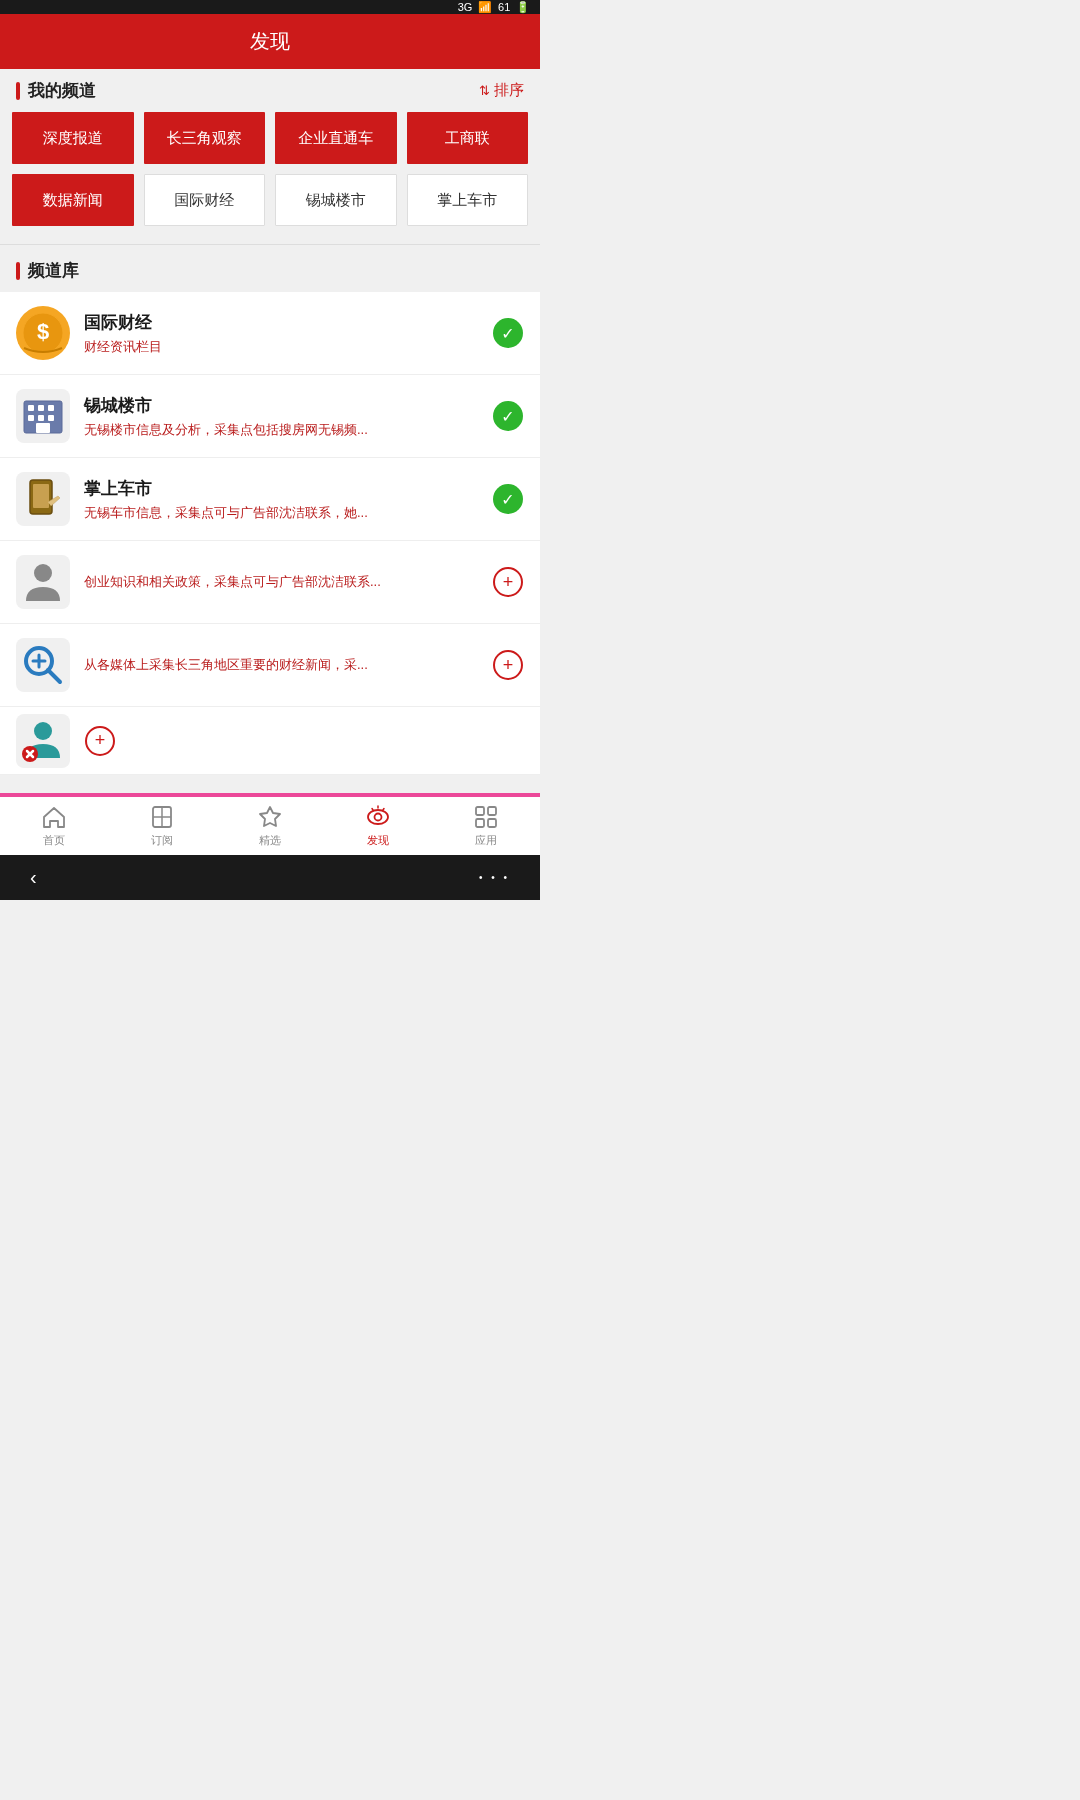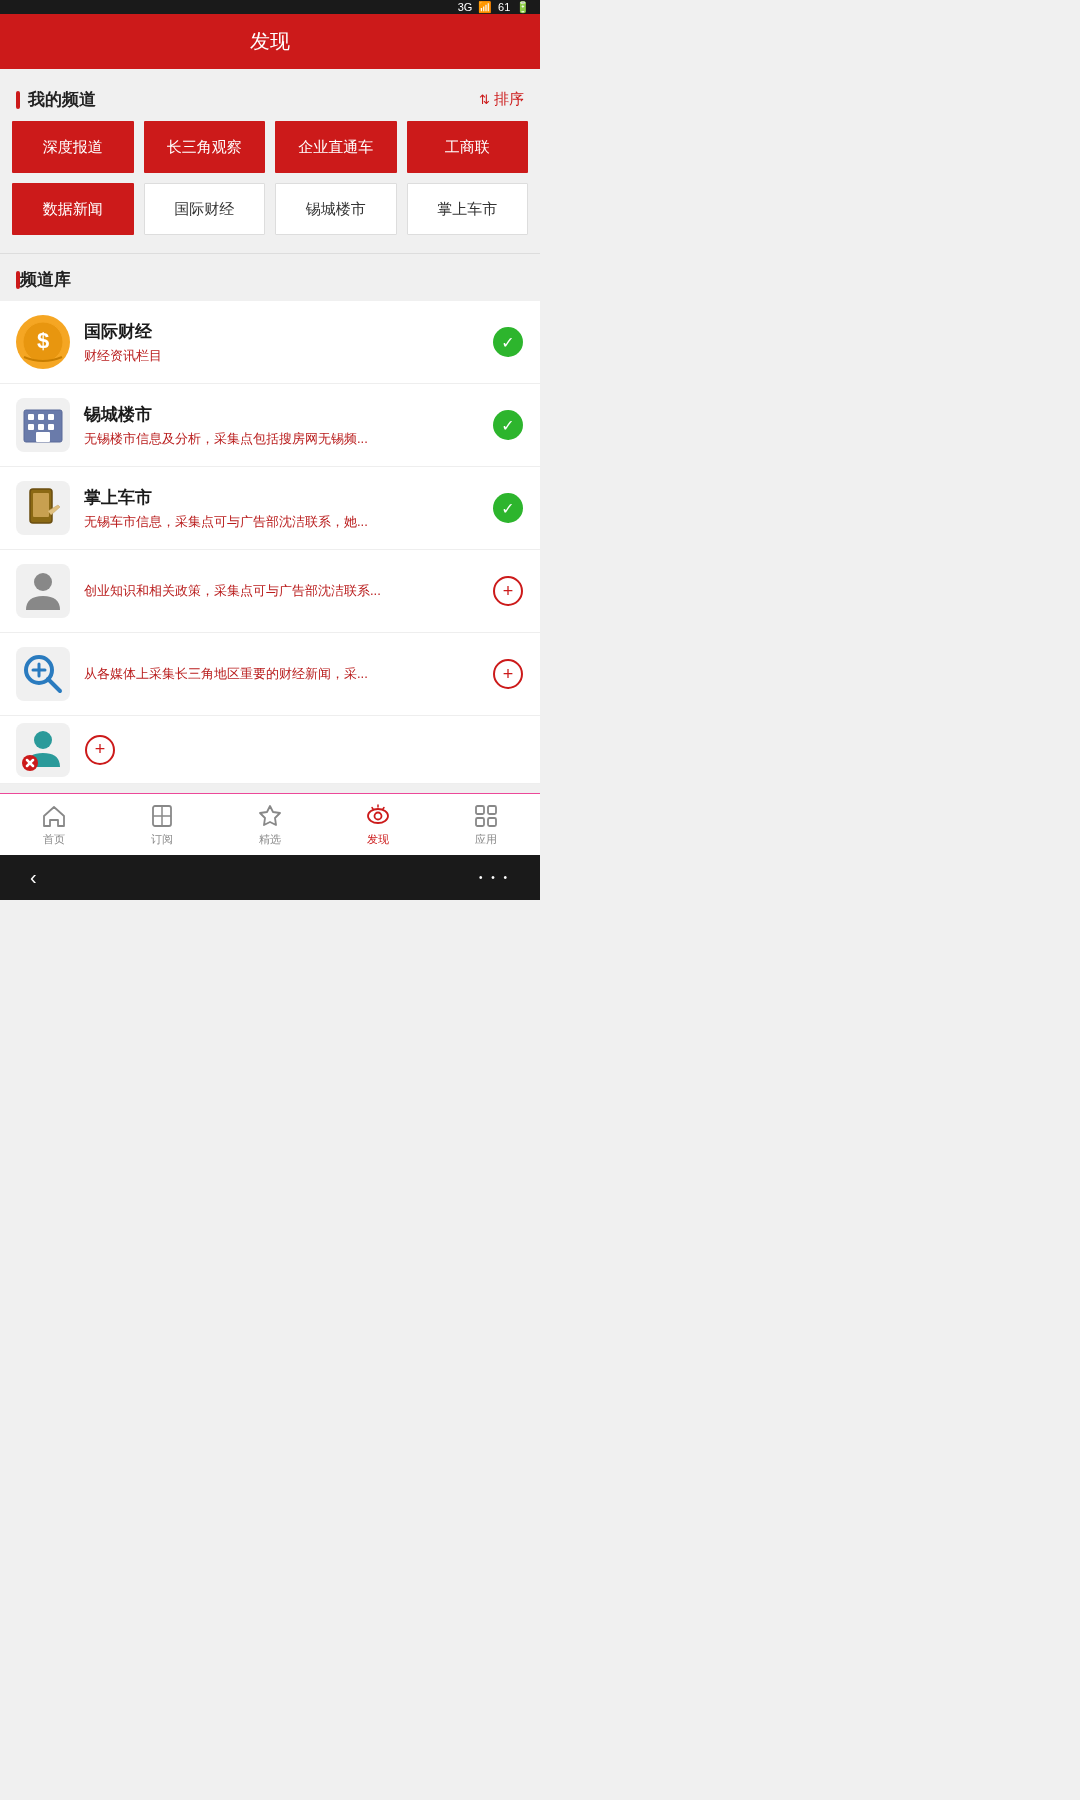"我的频道" .section-header { padding: 19px 16px 10px 16px -> 10px 16px 10px 16px }
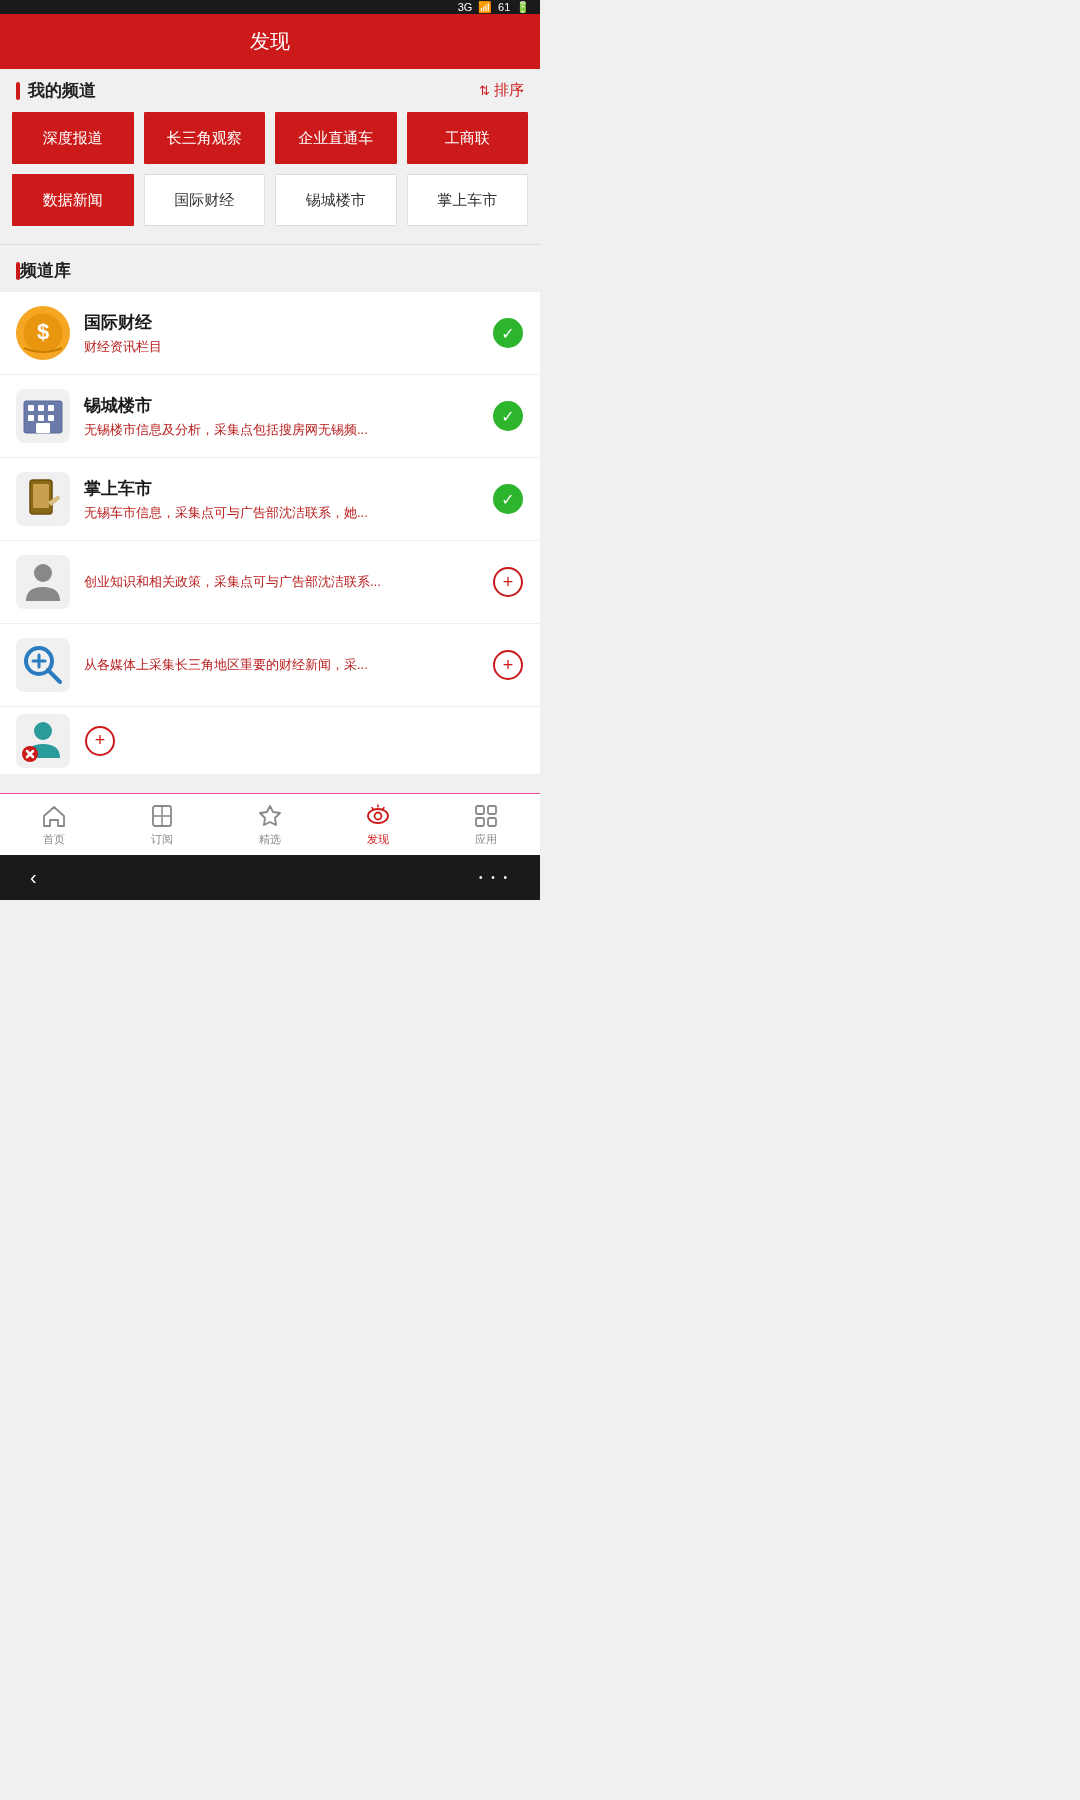"频道库" .library-header { gap: none -> 8px }
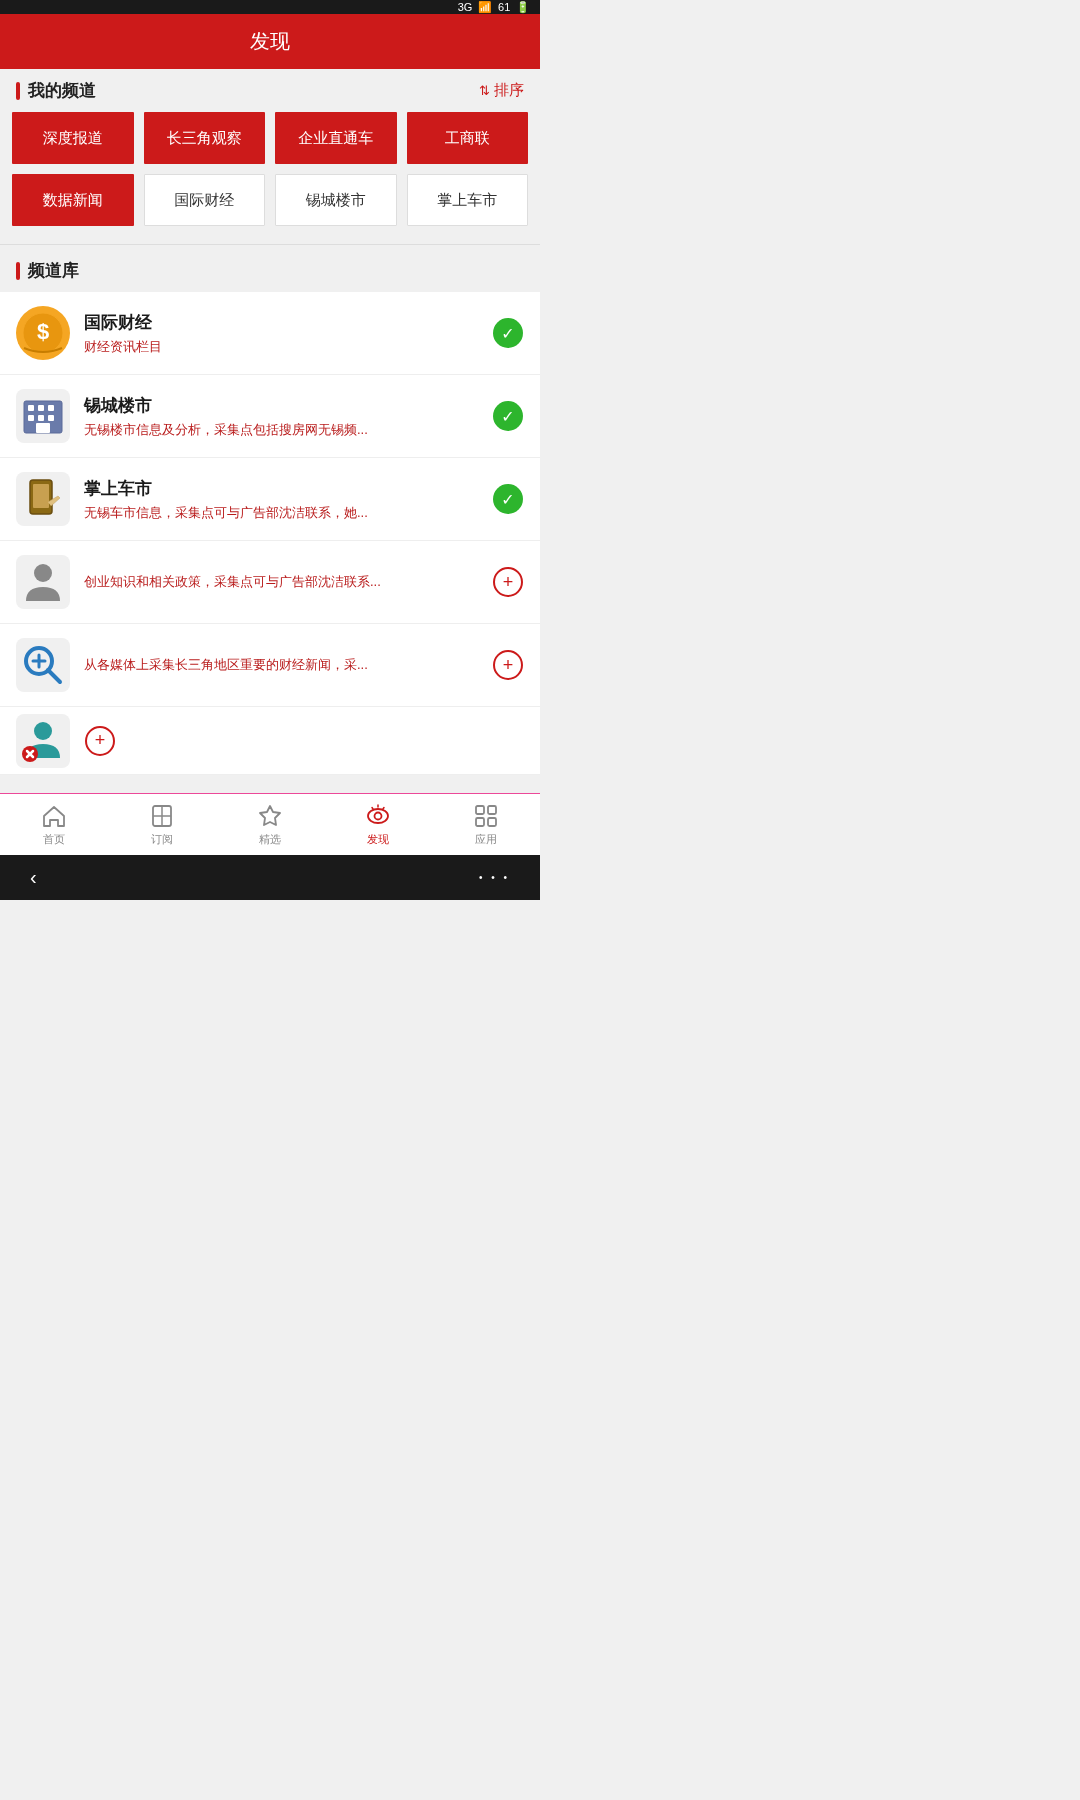"首页" .bottom-nav { border-top: 1px solid #ec4899 -> 4px solid #ec4899 }
